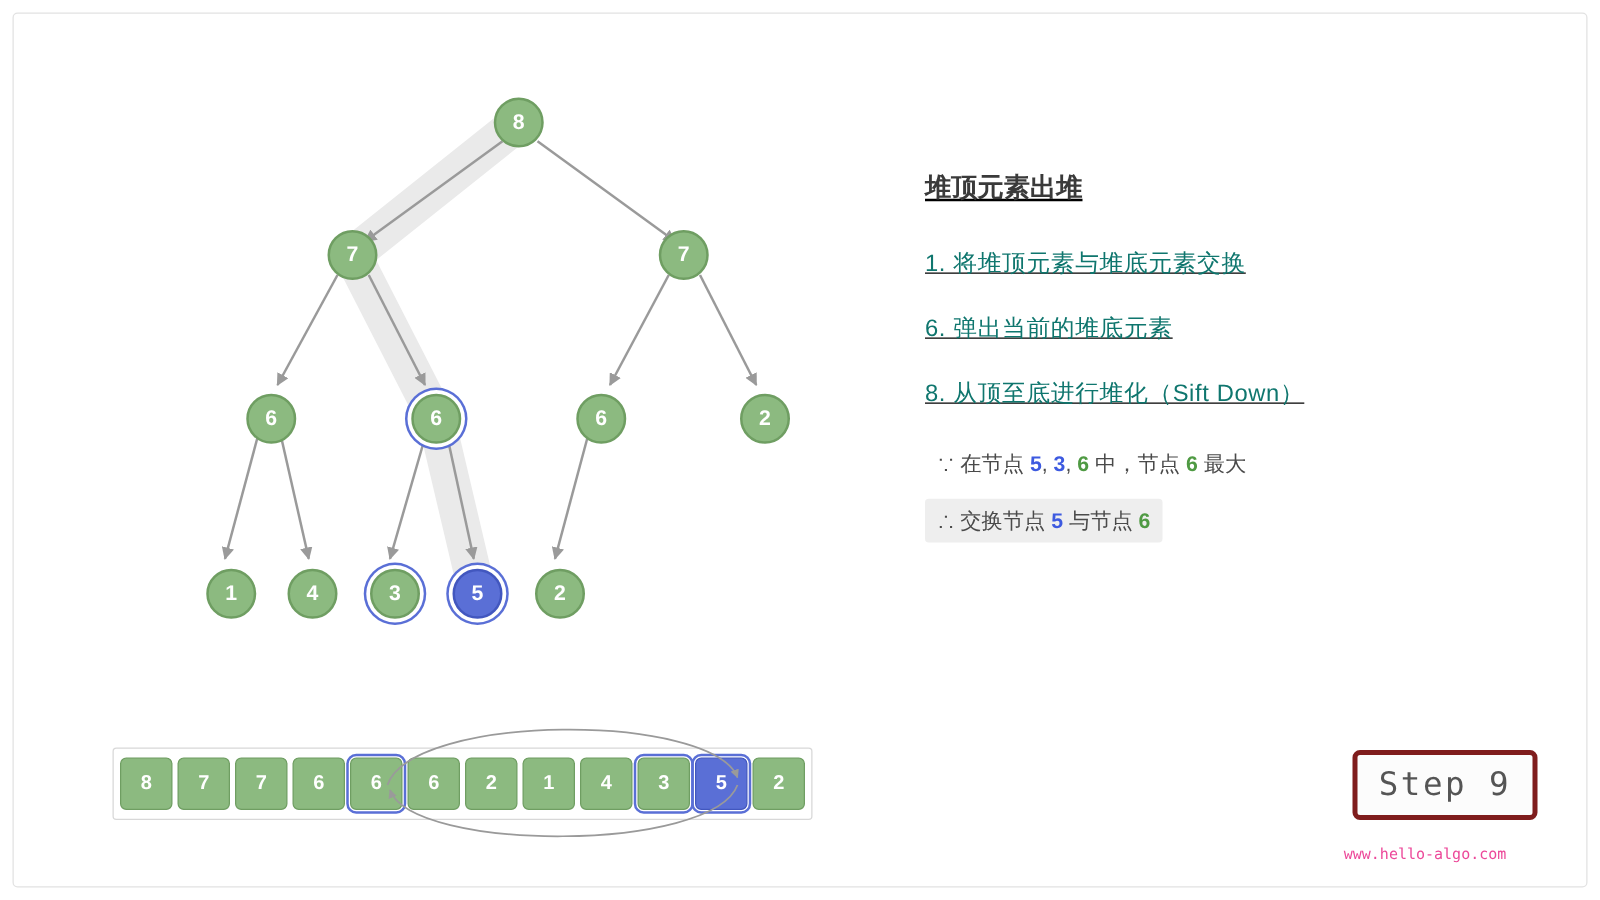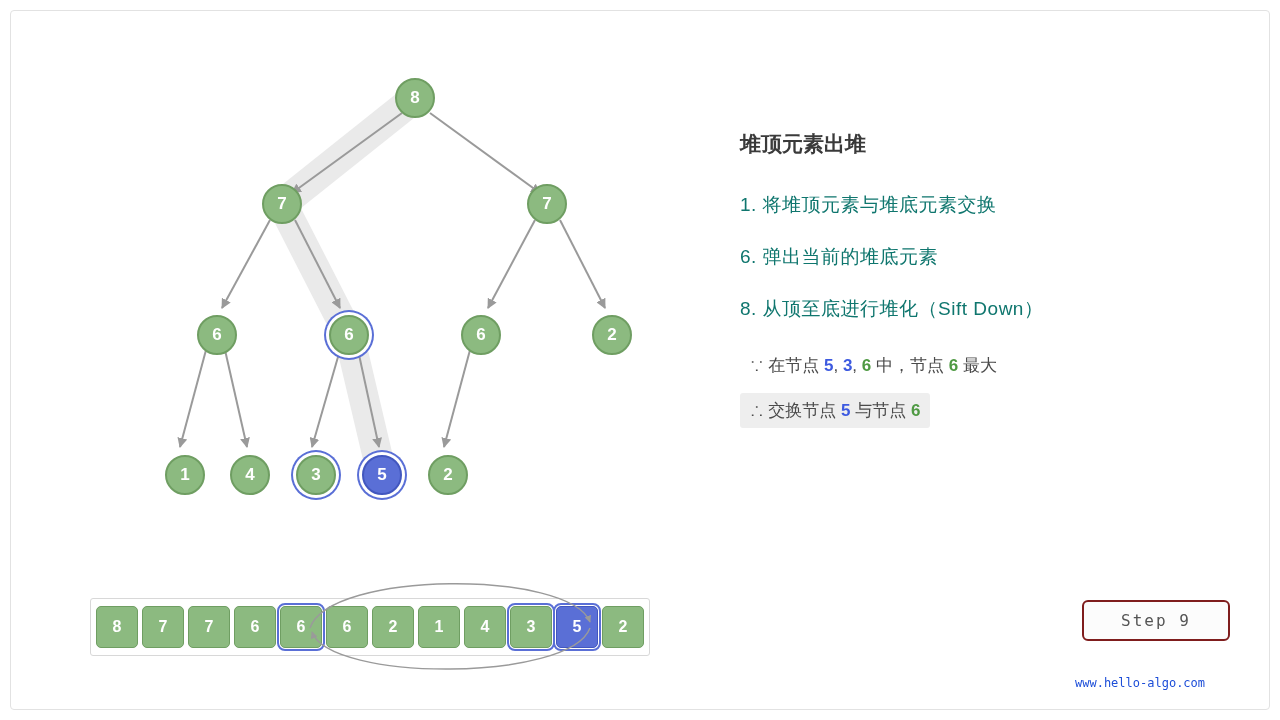"堆顶元素出堆" #panel { text-decoration: none -> underline; top: 130px -> 136px }
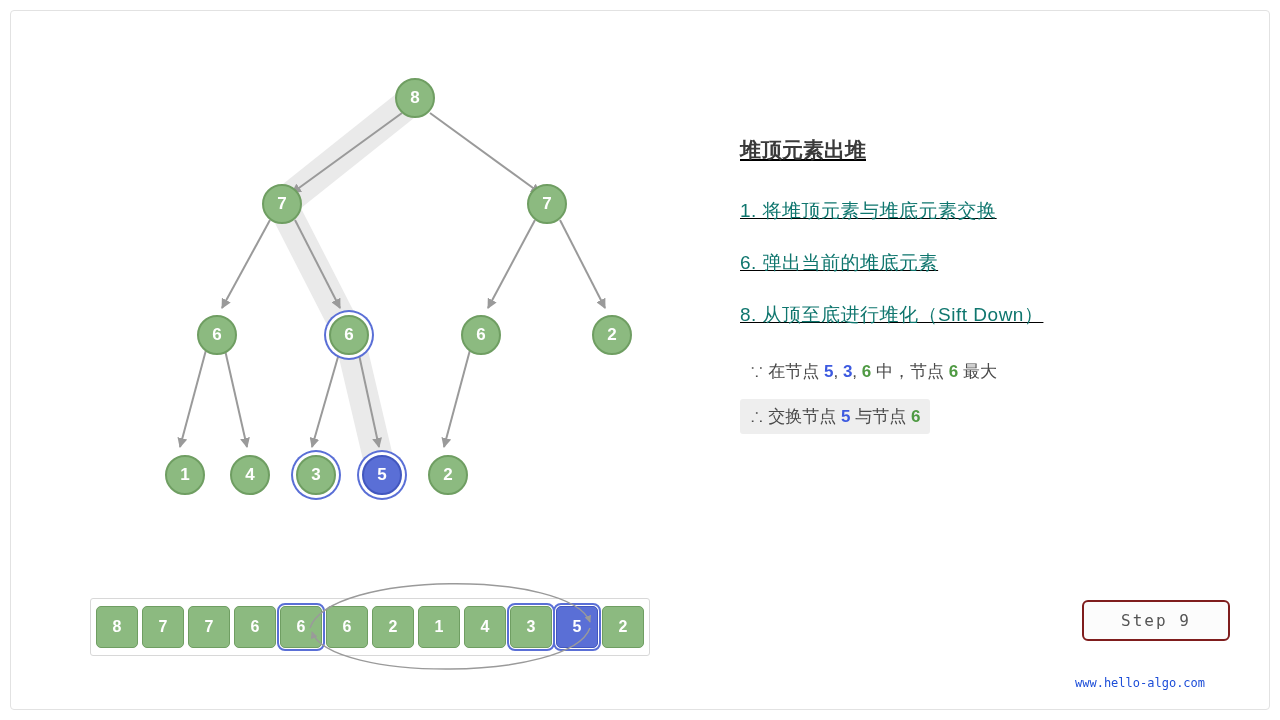"Step 9" #step-badge { border: 2px solid #7f1d1d -> 4px solid #7f1d1d; font-size: 16px -> 26px; height: 41px -> 56px }
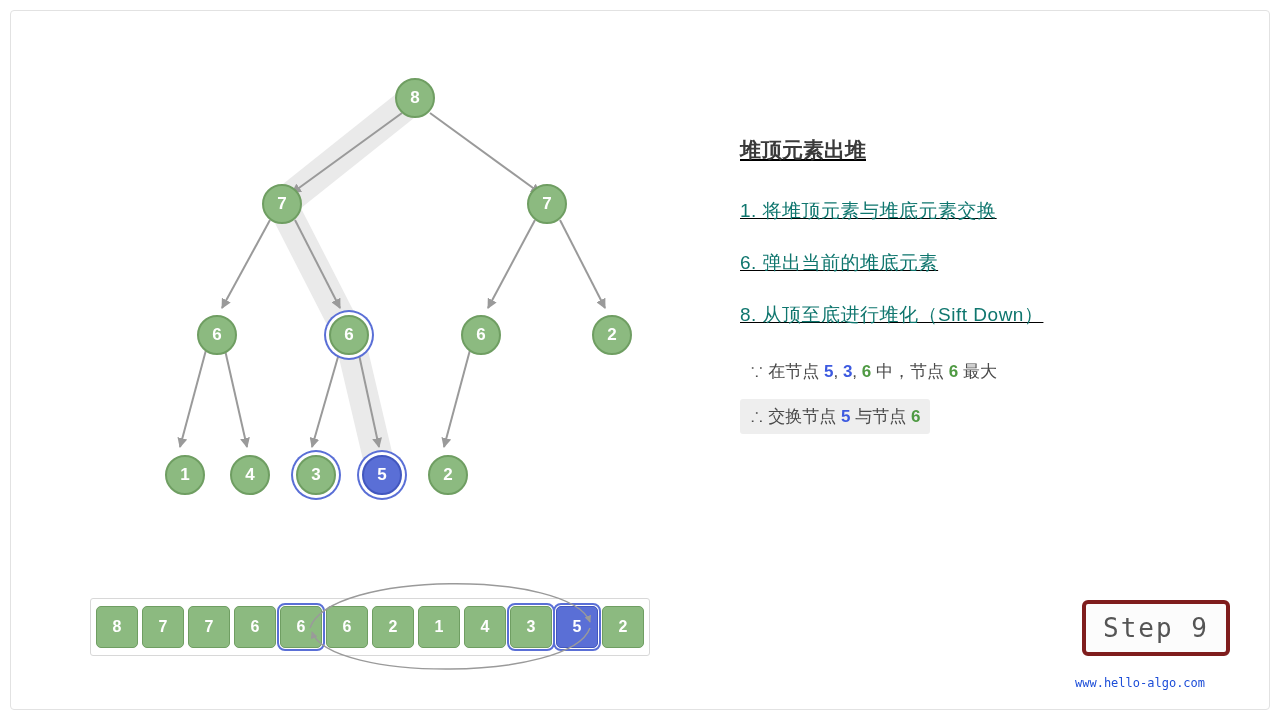"www.hello-algo.com" #watermark { color: #1d4ed8 -> #ec4899 }
